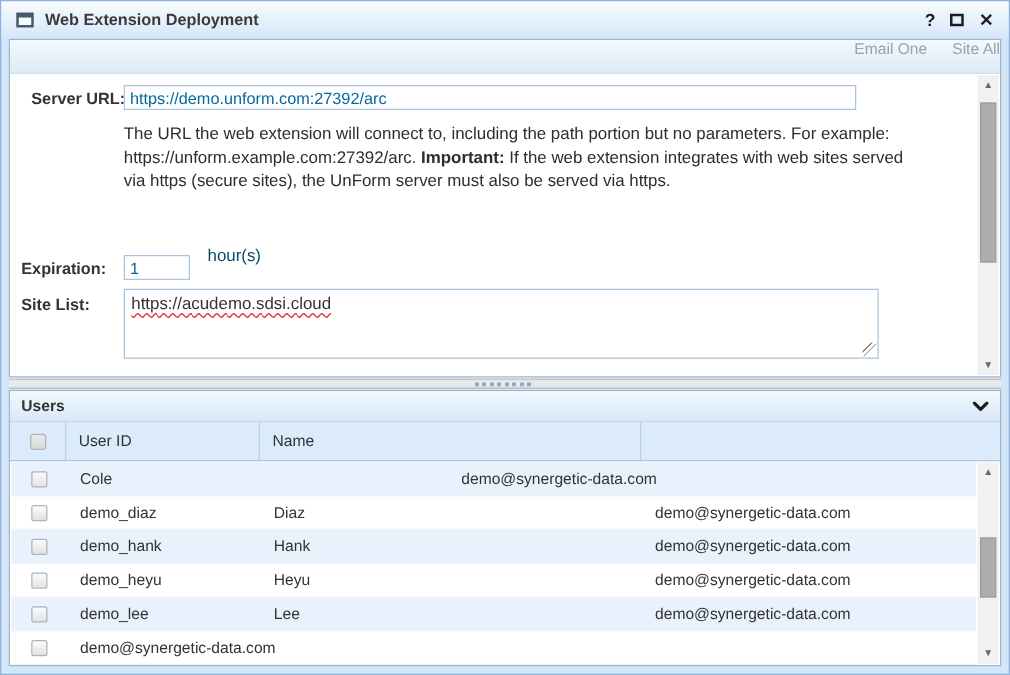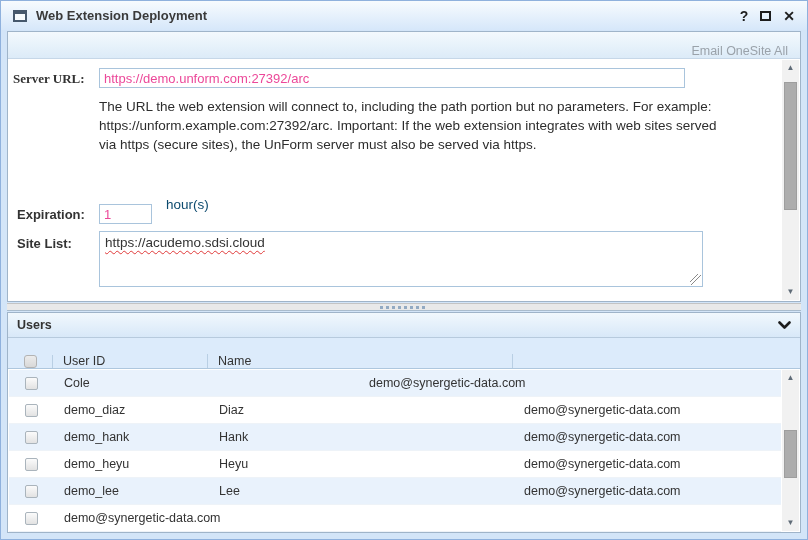"Email One" .toolbar { align-items: flex-end -> flex-start; gap: none -> 20px; padding: 0 12px -> 0 0 }
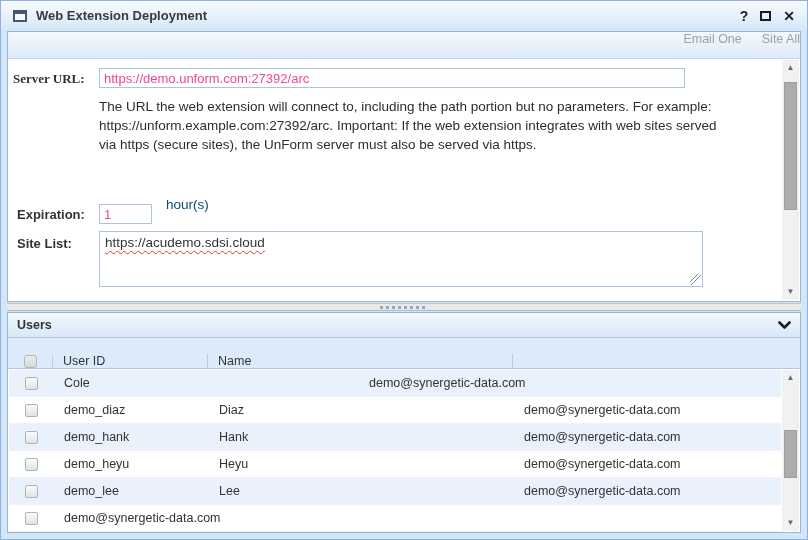"Server URL:" #lbl-server { font-family: Liberation Serif, serif -> none; left: 4px -> 16px }
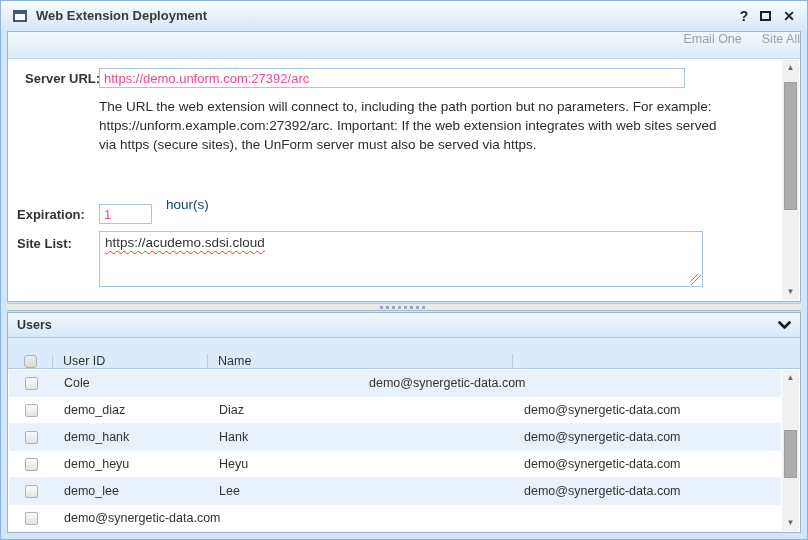"https://demo.unform.com:27392/arc" .txt-input { color: #ec4899 -> #0369a1 }
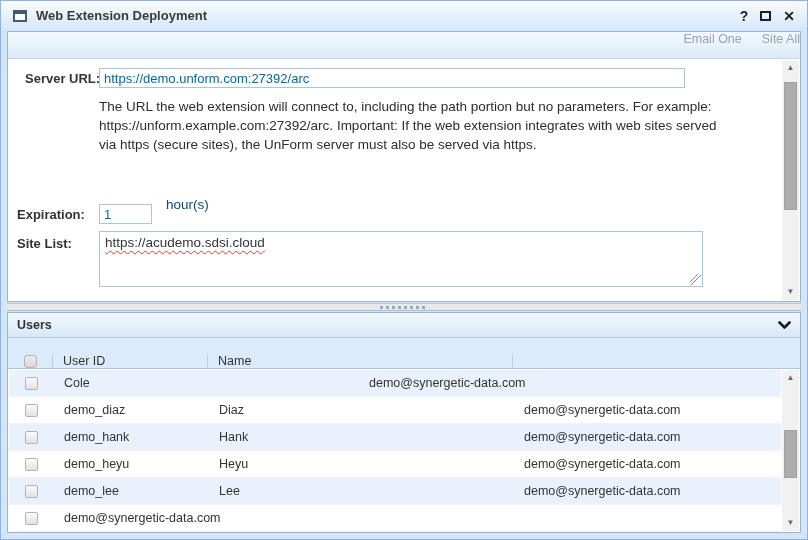"Important:" .help-text b { font-weight: normal -> bold }
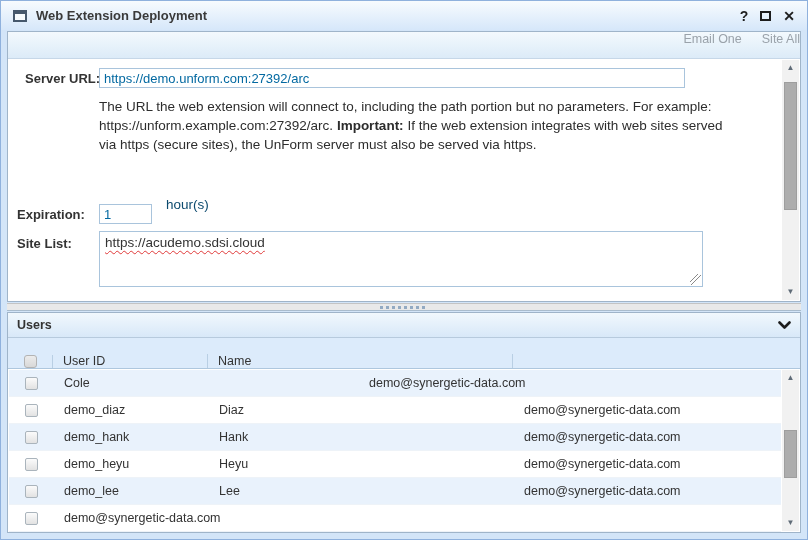"User ID" .thead { align-items: flex-end -> none }
